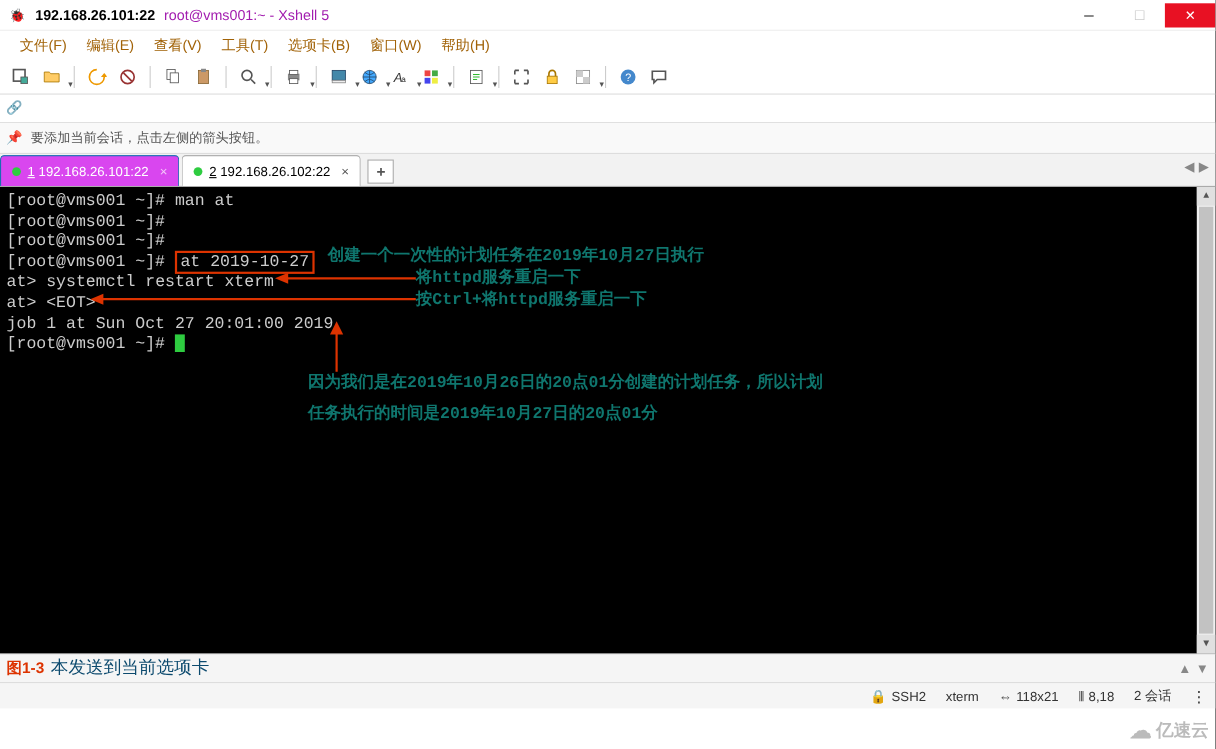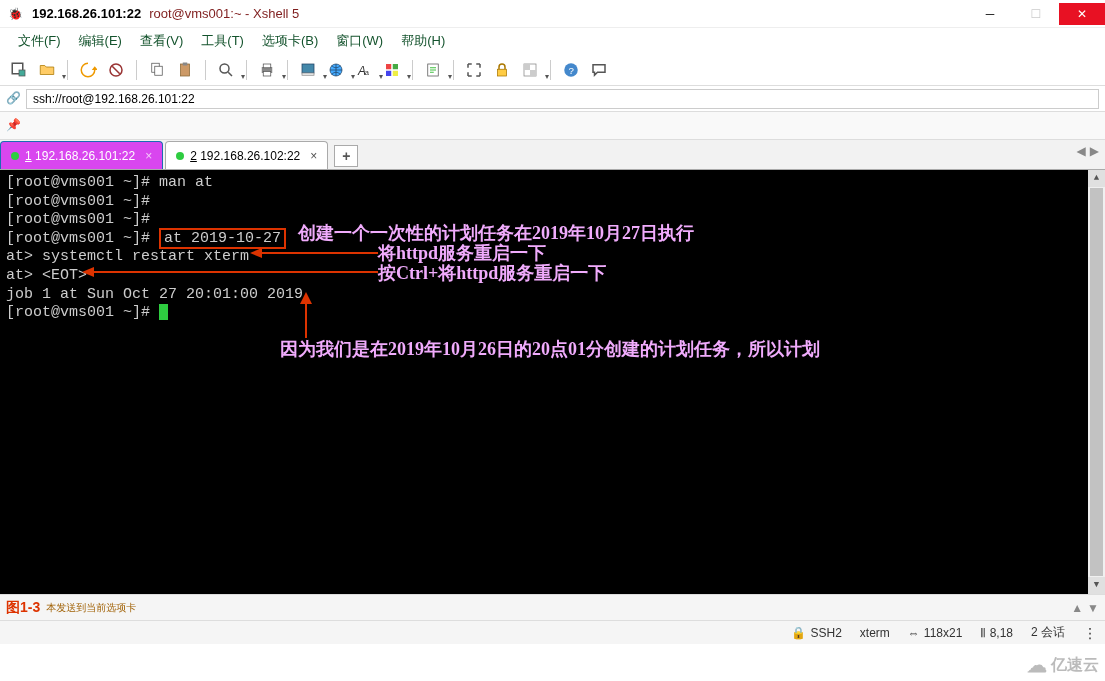"root@vms001:~ - Xshell 5" .titlebar-sub { color: #7f1d1d -> #a21caf }
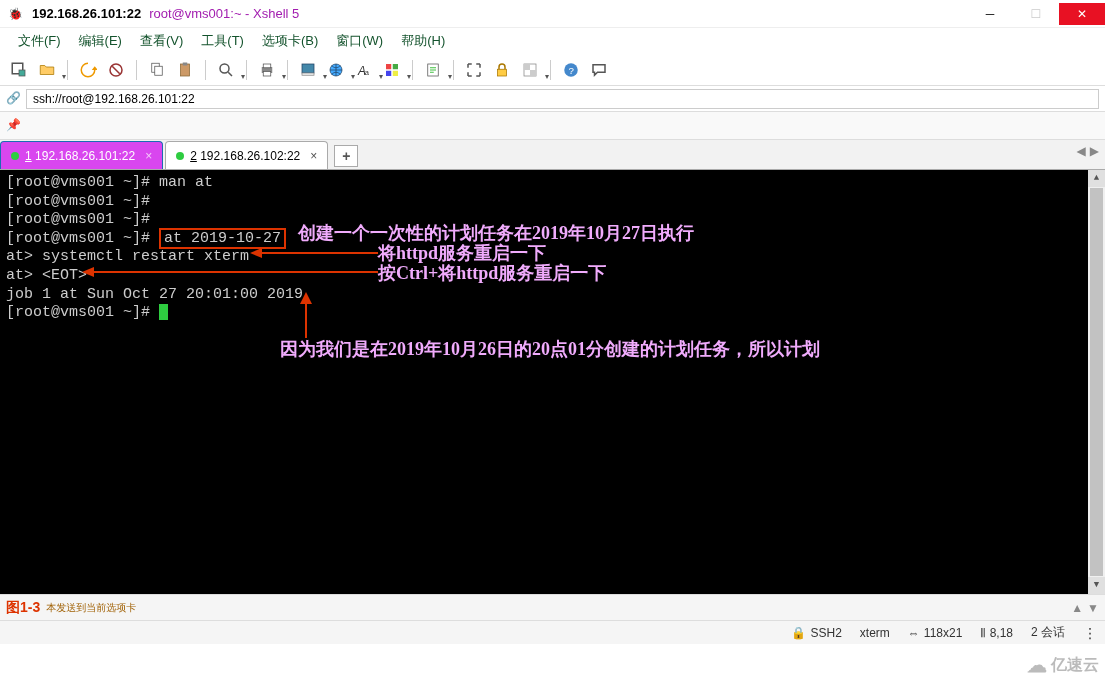"文件(F)" .menubar { color: #14532d -> #a16207 }
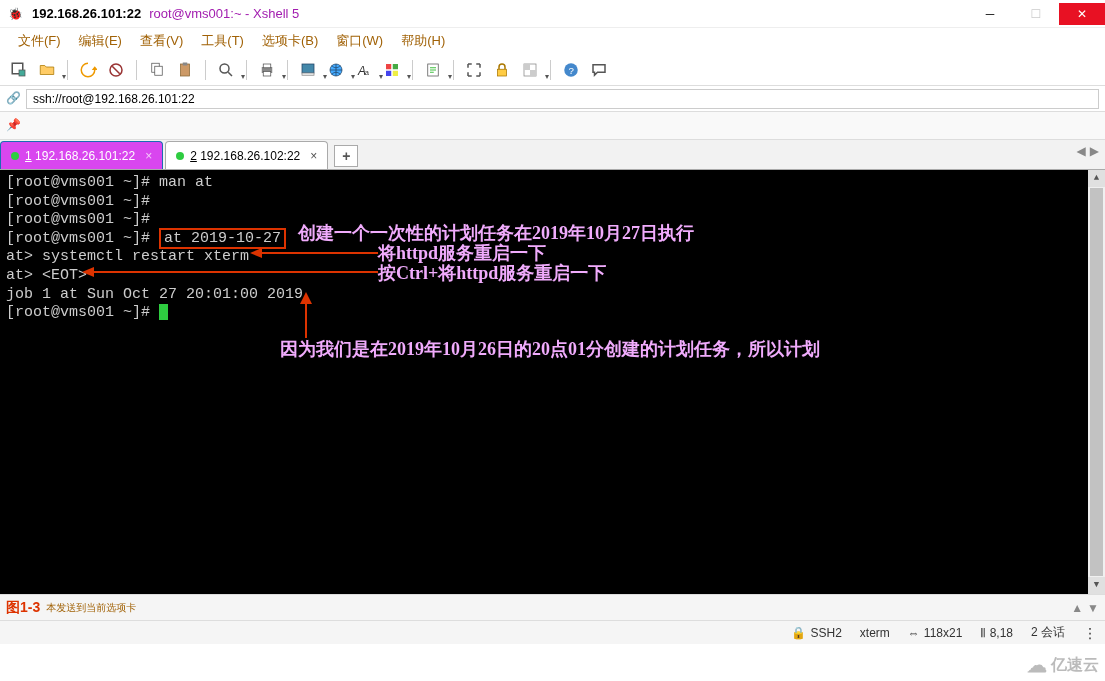"ssh://root@192.168.26.101:22" input.addr-input { html: <input> -> none }
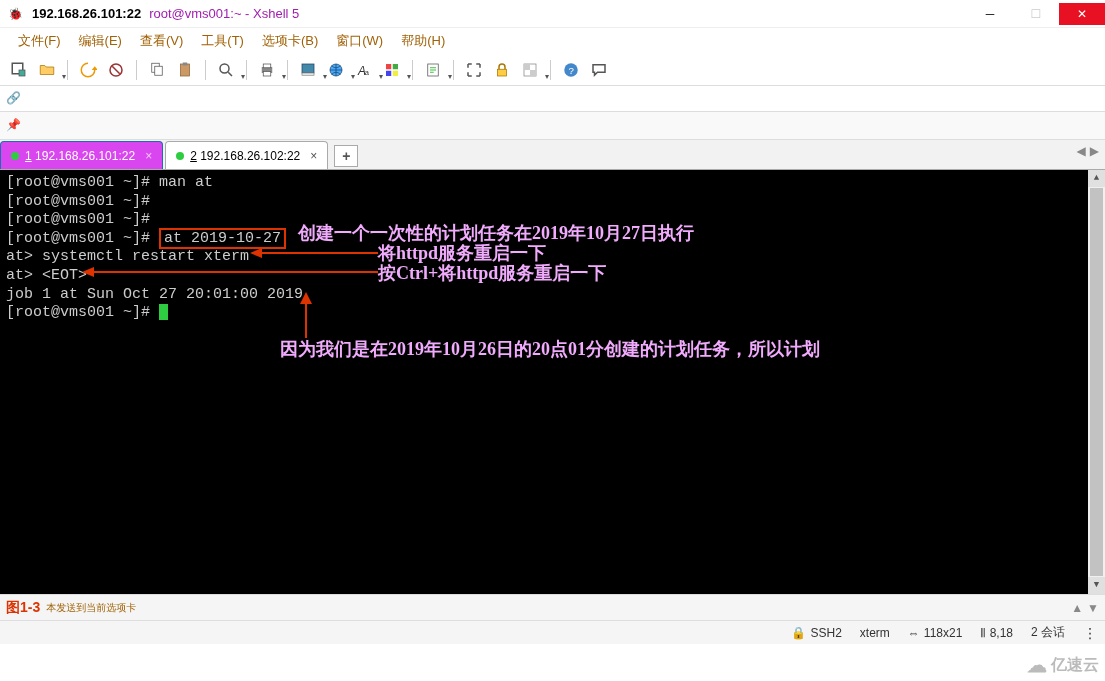"要添加当前会话，点击左侧的箭头按钮。" span { html: none -> <span>要添加当前会话，点击左侧的箭头按钮。</span> }
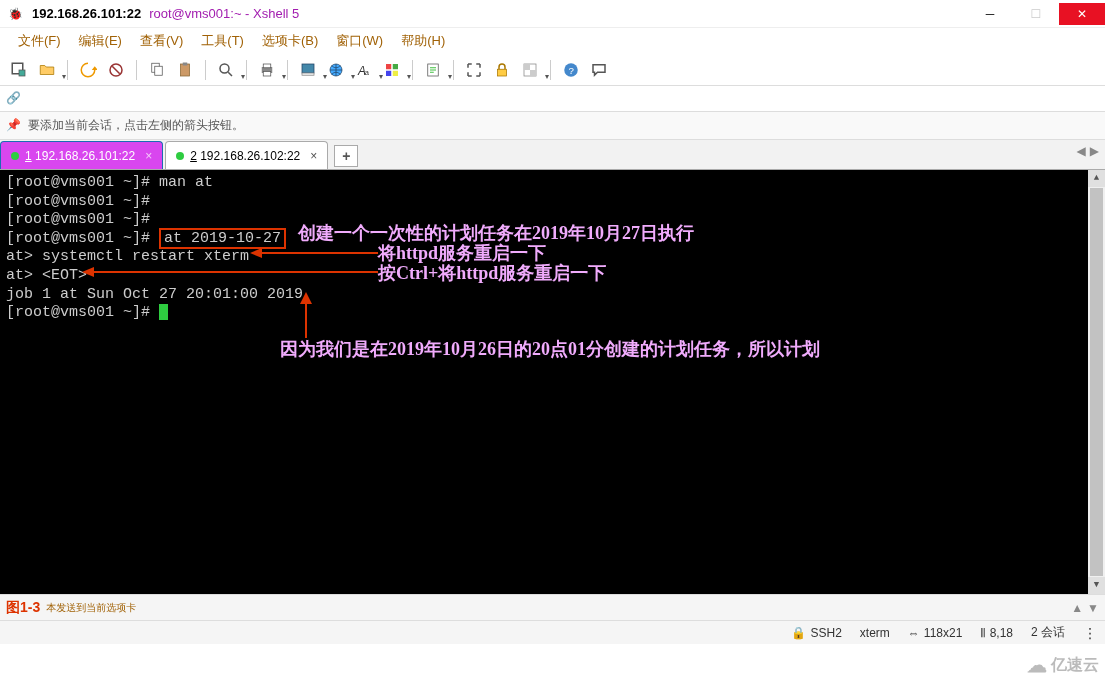"创建一个一次性的计划任务在2019年10月27日执行" .anno { color: #f0abfc -> #0f766e; font-family: Liberation Serif, serif -> Liberation Mono, monospace; font-size: 18px -> 15px }
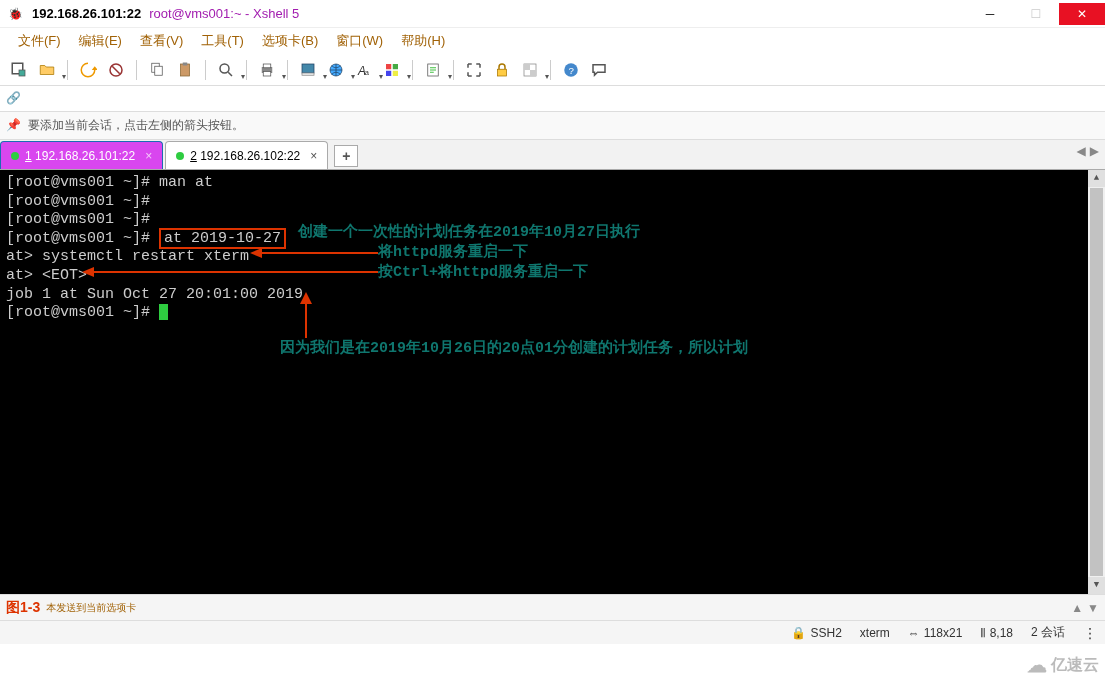"任务执行的时间是2019年10月27日的20点01分" div.anno { html: none -> <div>任务执行的时间是2019年10月27日的20点01分</div> }
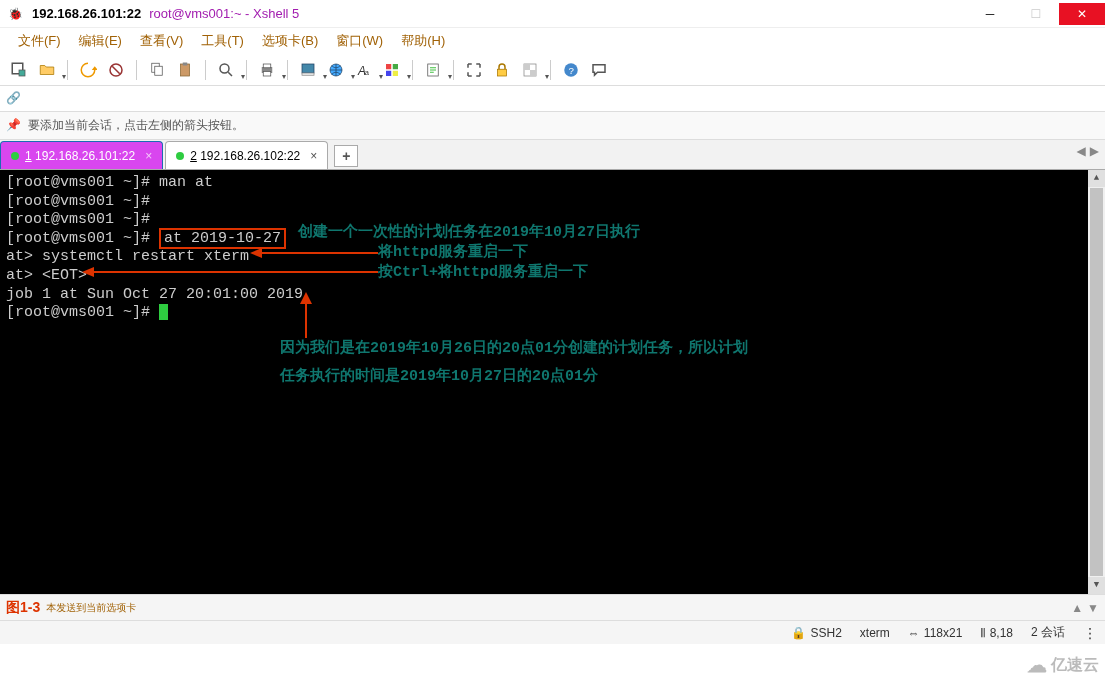"本发送到当前选项卡" .sendbar-text { color: #a16207 -> #0c4a6e; font-size: 10px -> 16px }
